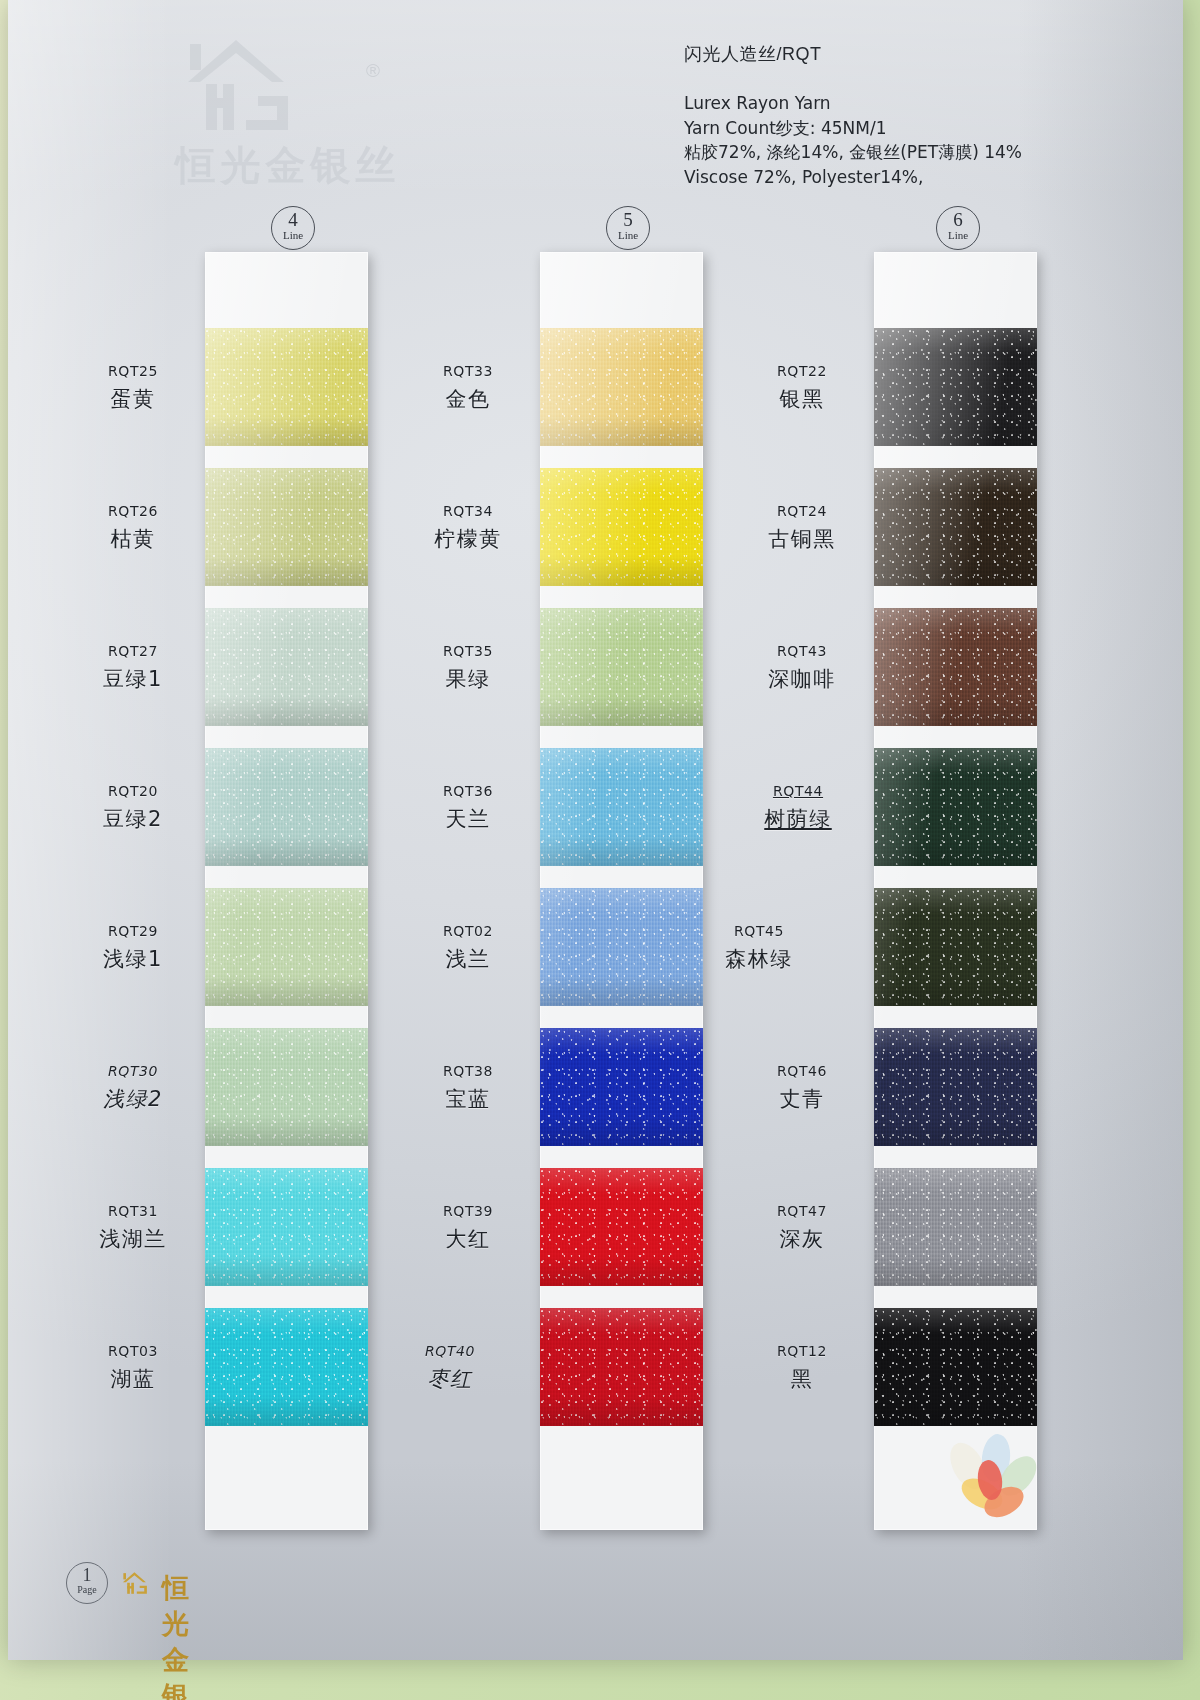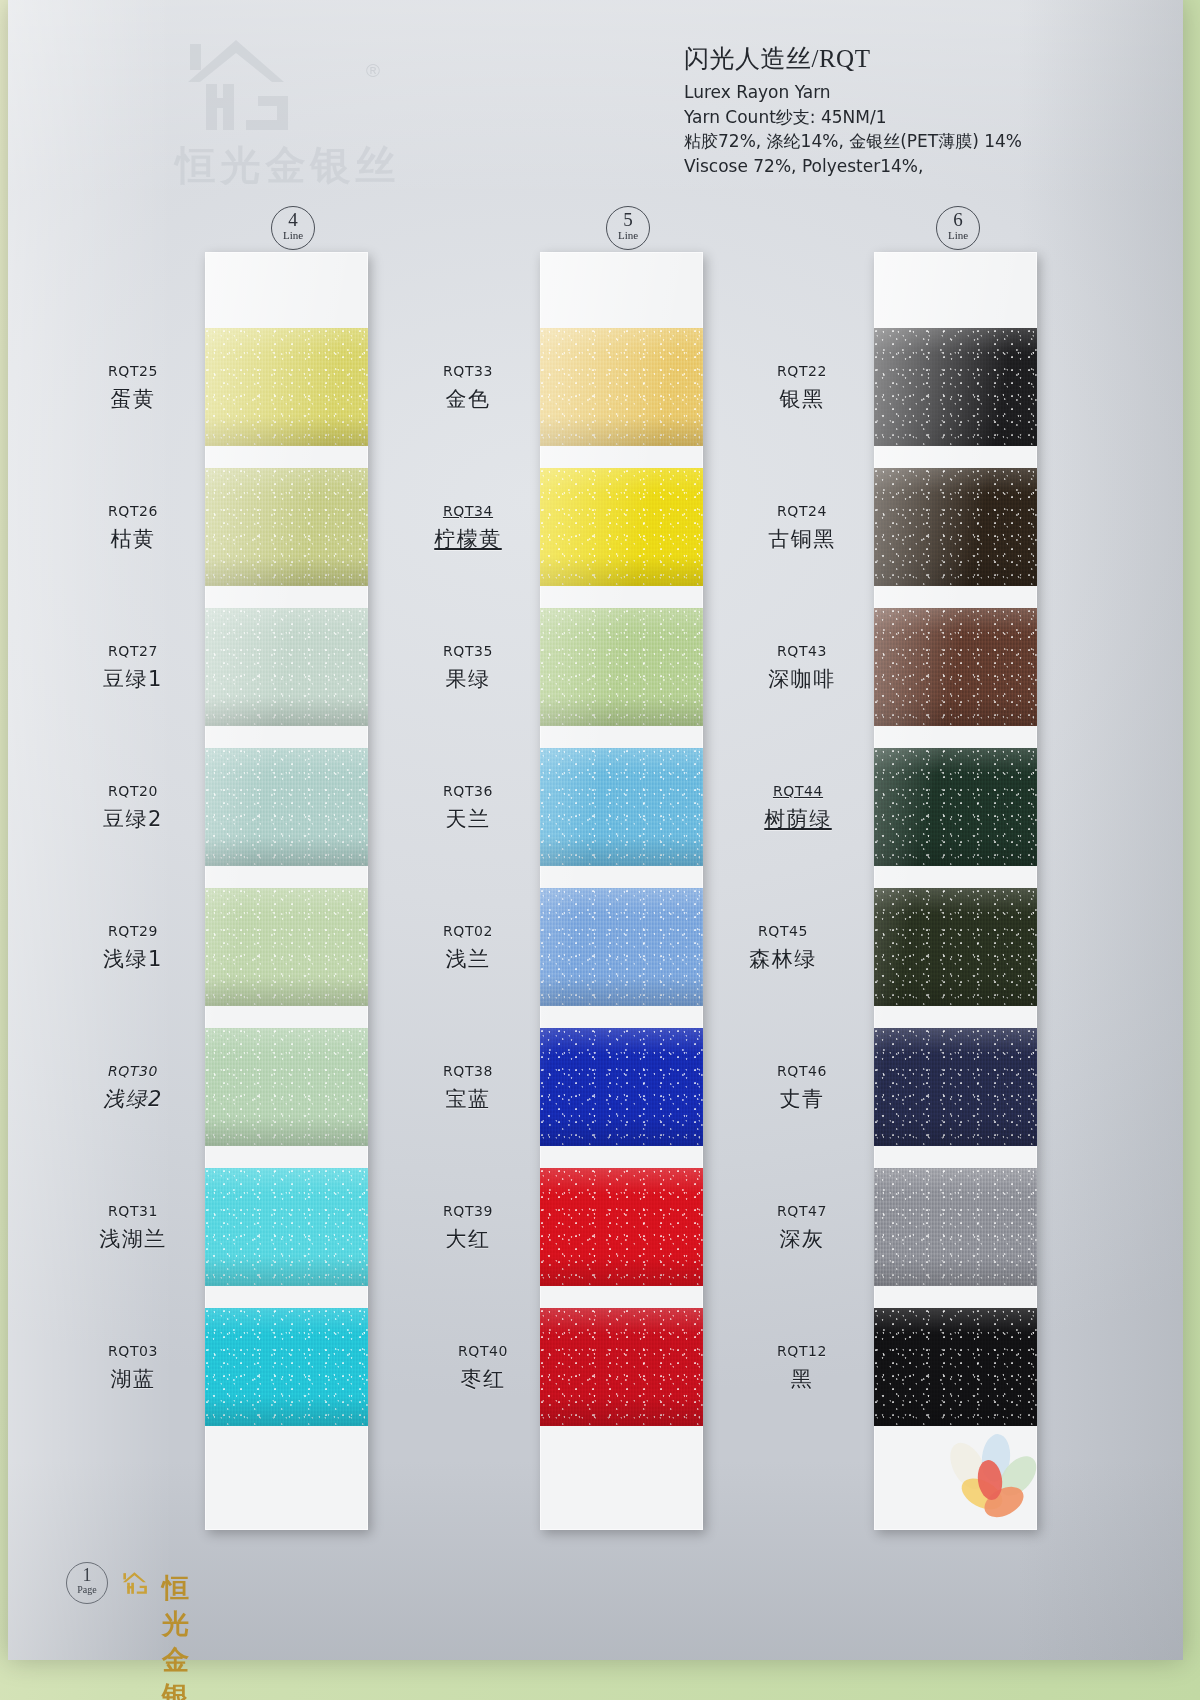"闪光人造丝/RQT" #header .h-title { font-family: Liberation Serif, serif -> Liberation Sans, sans-serif; font-size: 25px -> 18px; margin-bottom: 5px -> 25px }
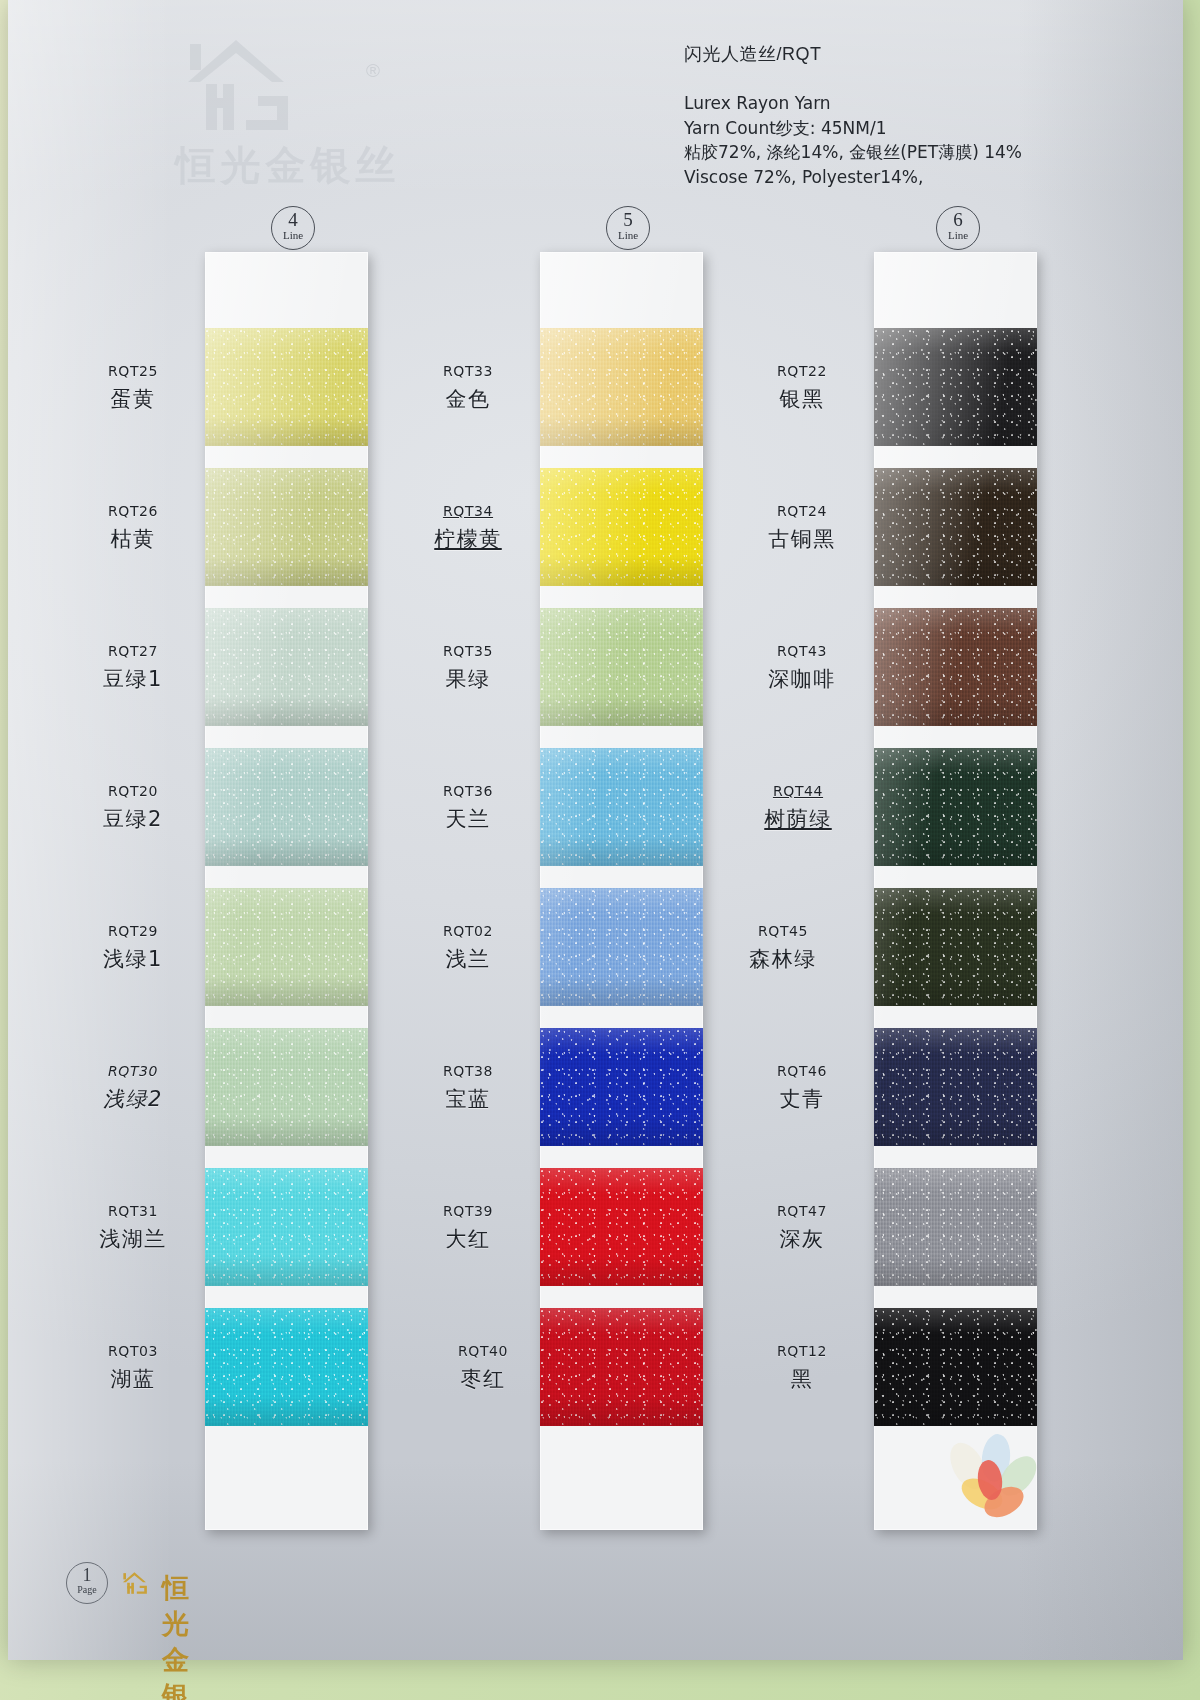"RQT34" div.lbl { text-decoration: underline -> none }
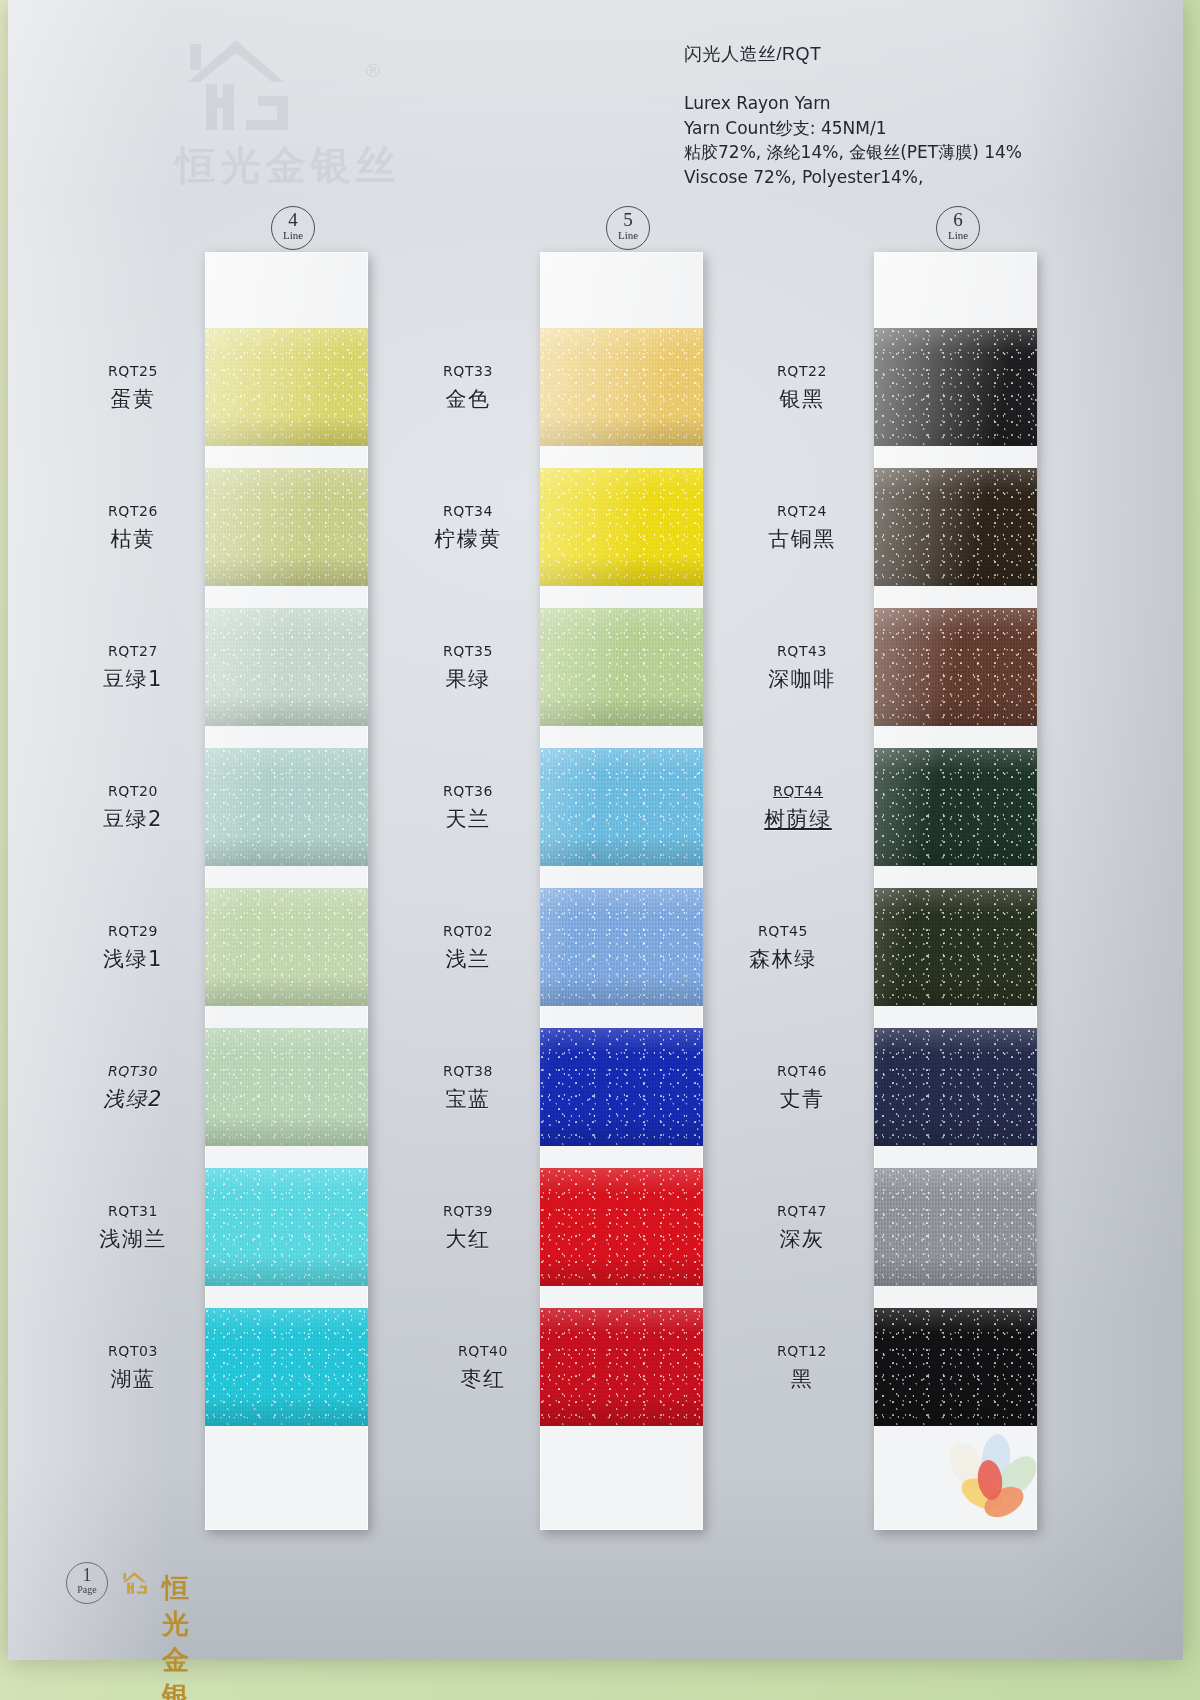"RQT45" div.lbl { left: 710px -> 686px }
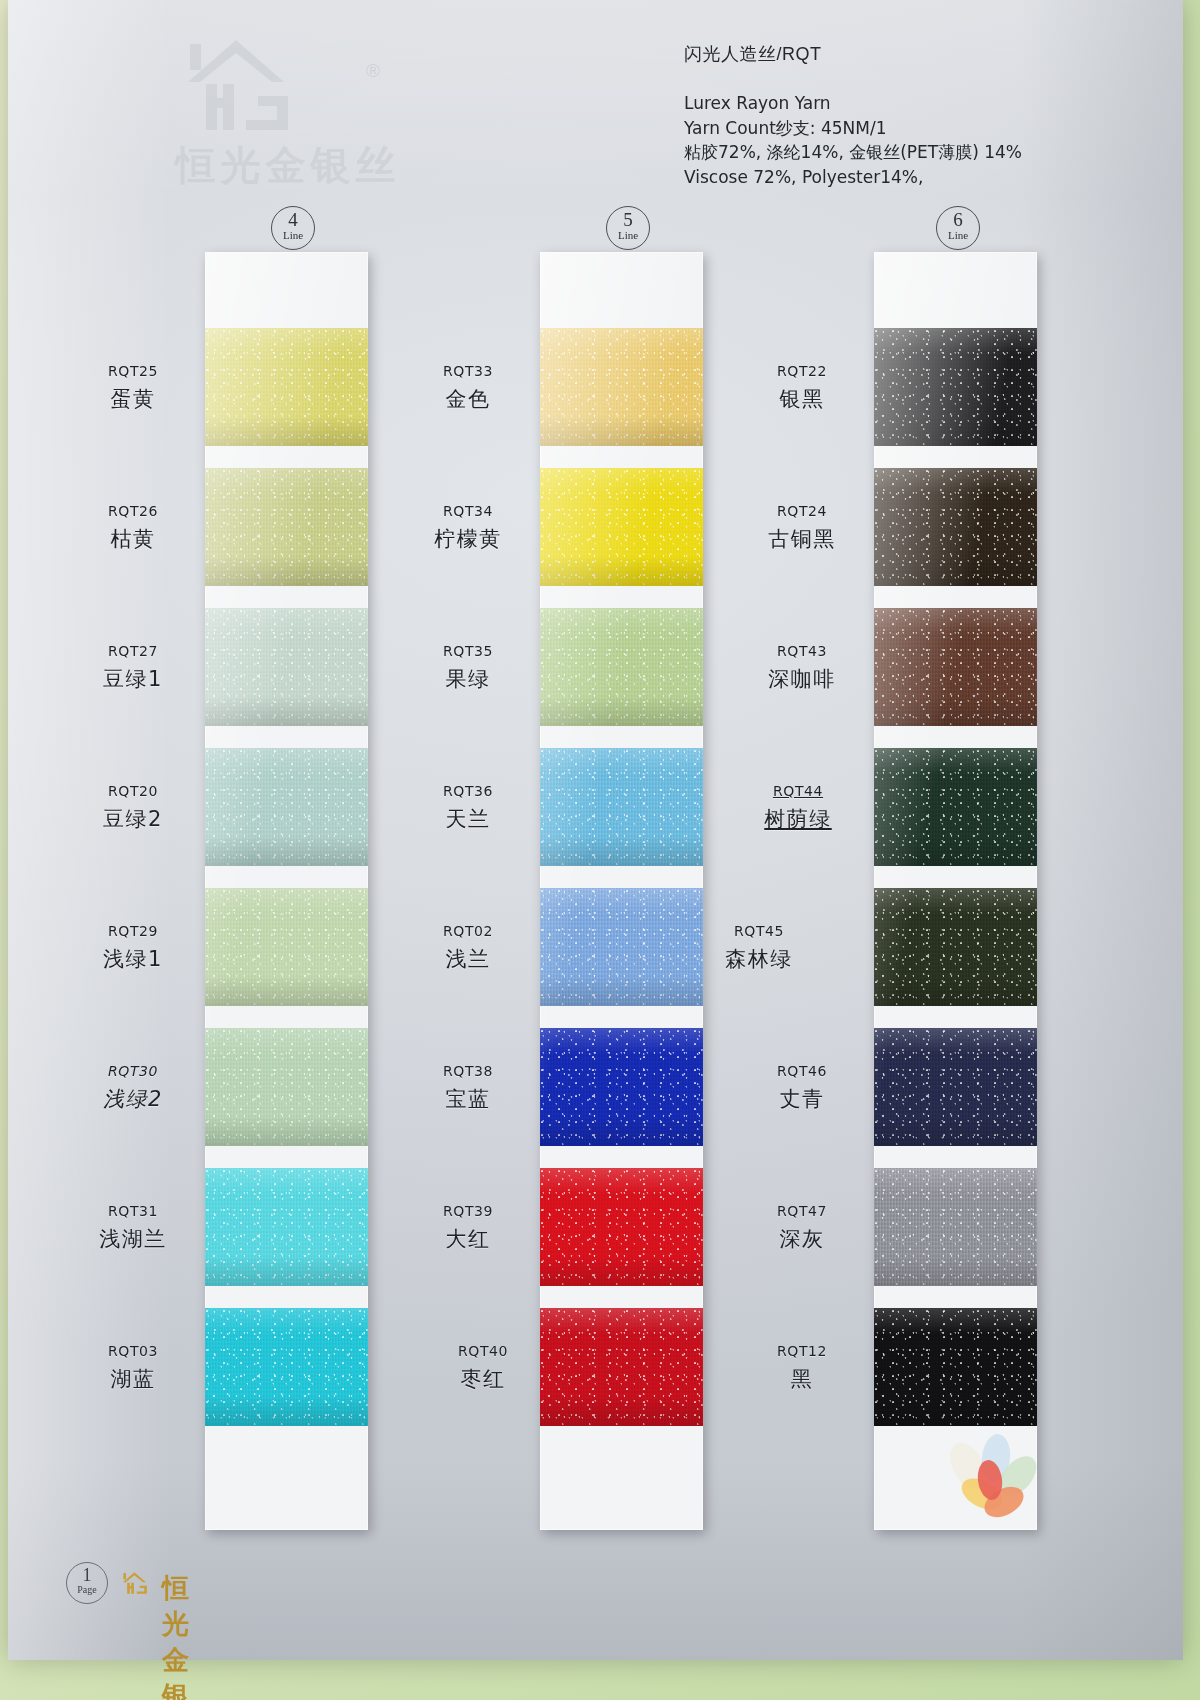"RQT40" div.lbl { font-style: none -> italic; left: 410px -> 377px }
